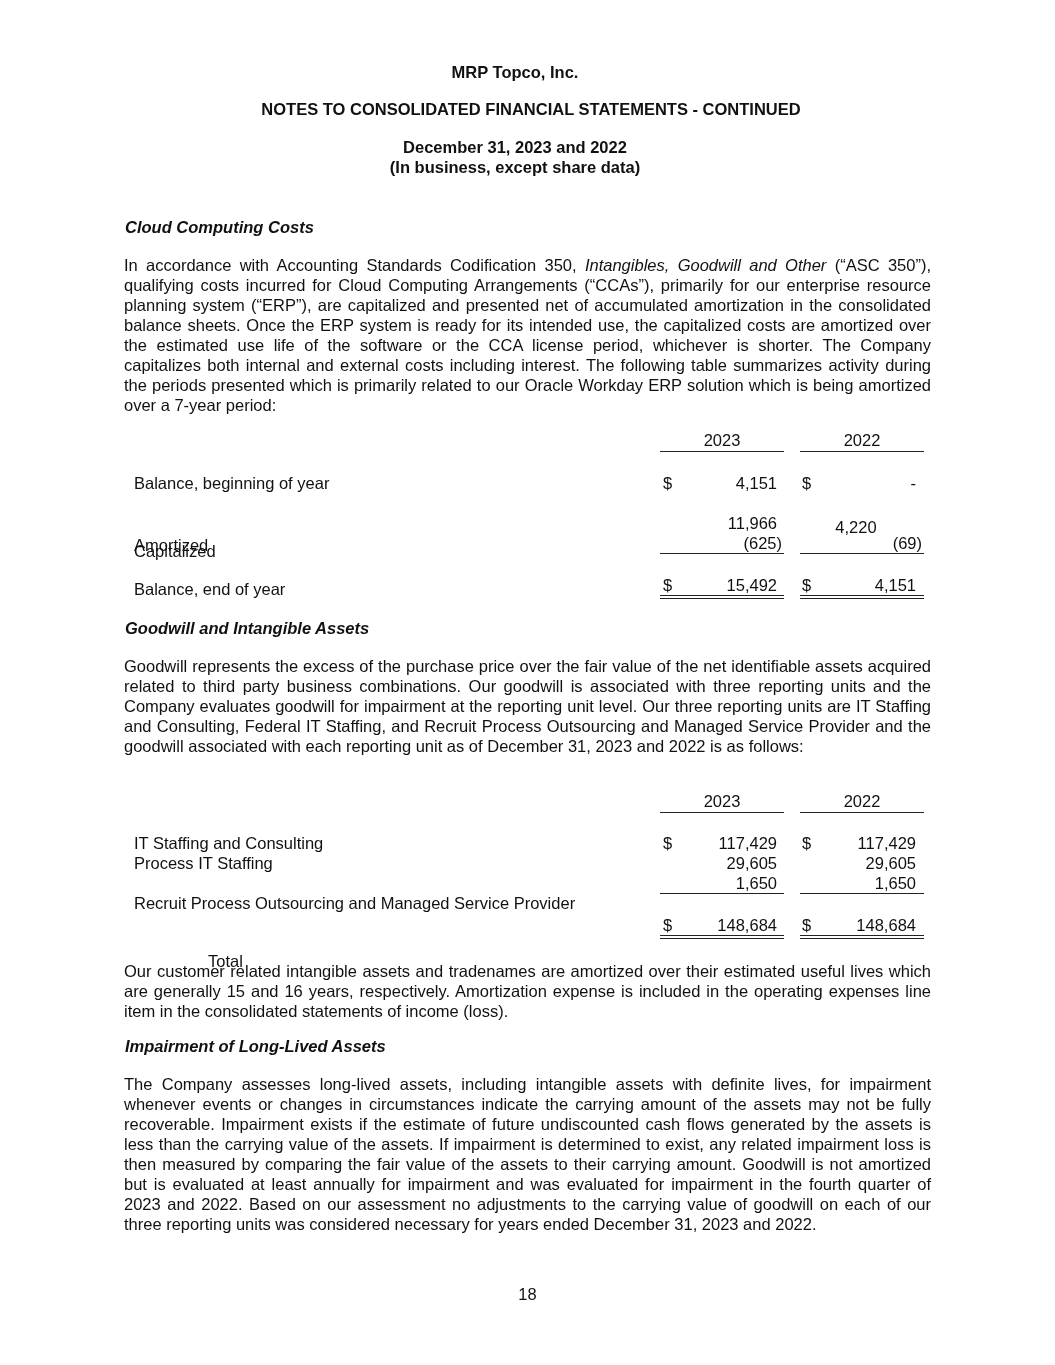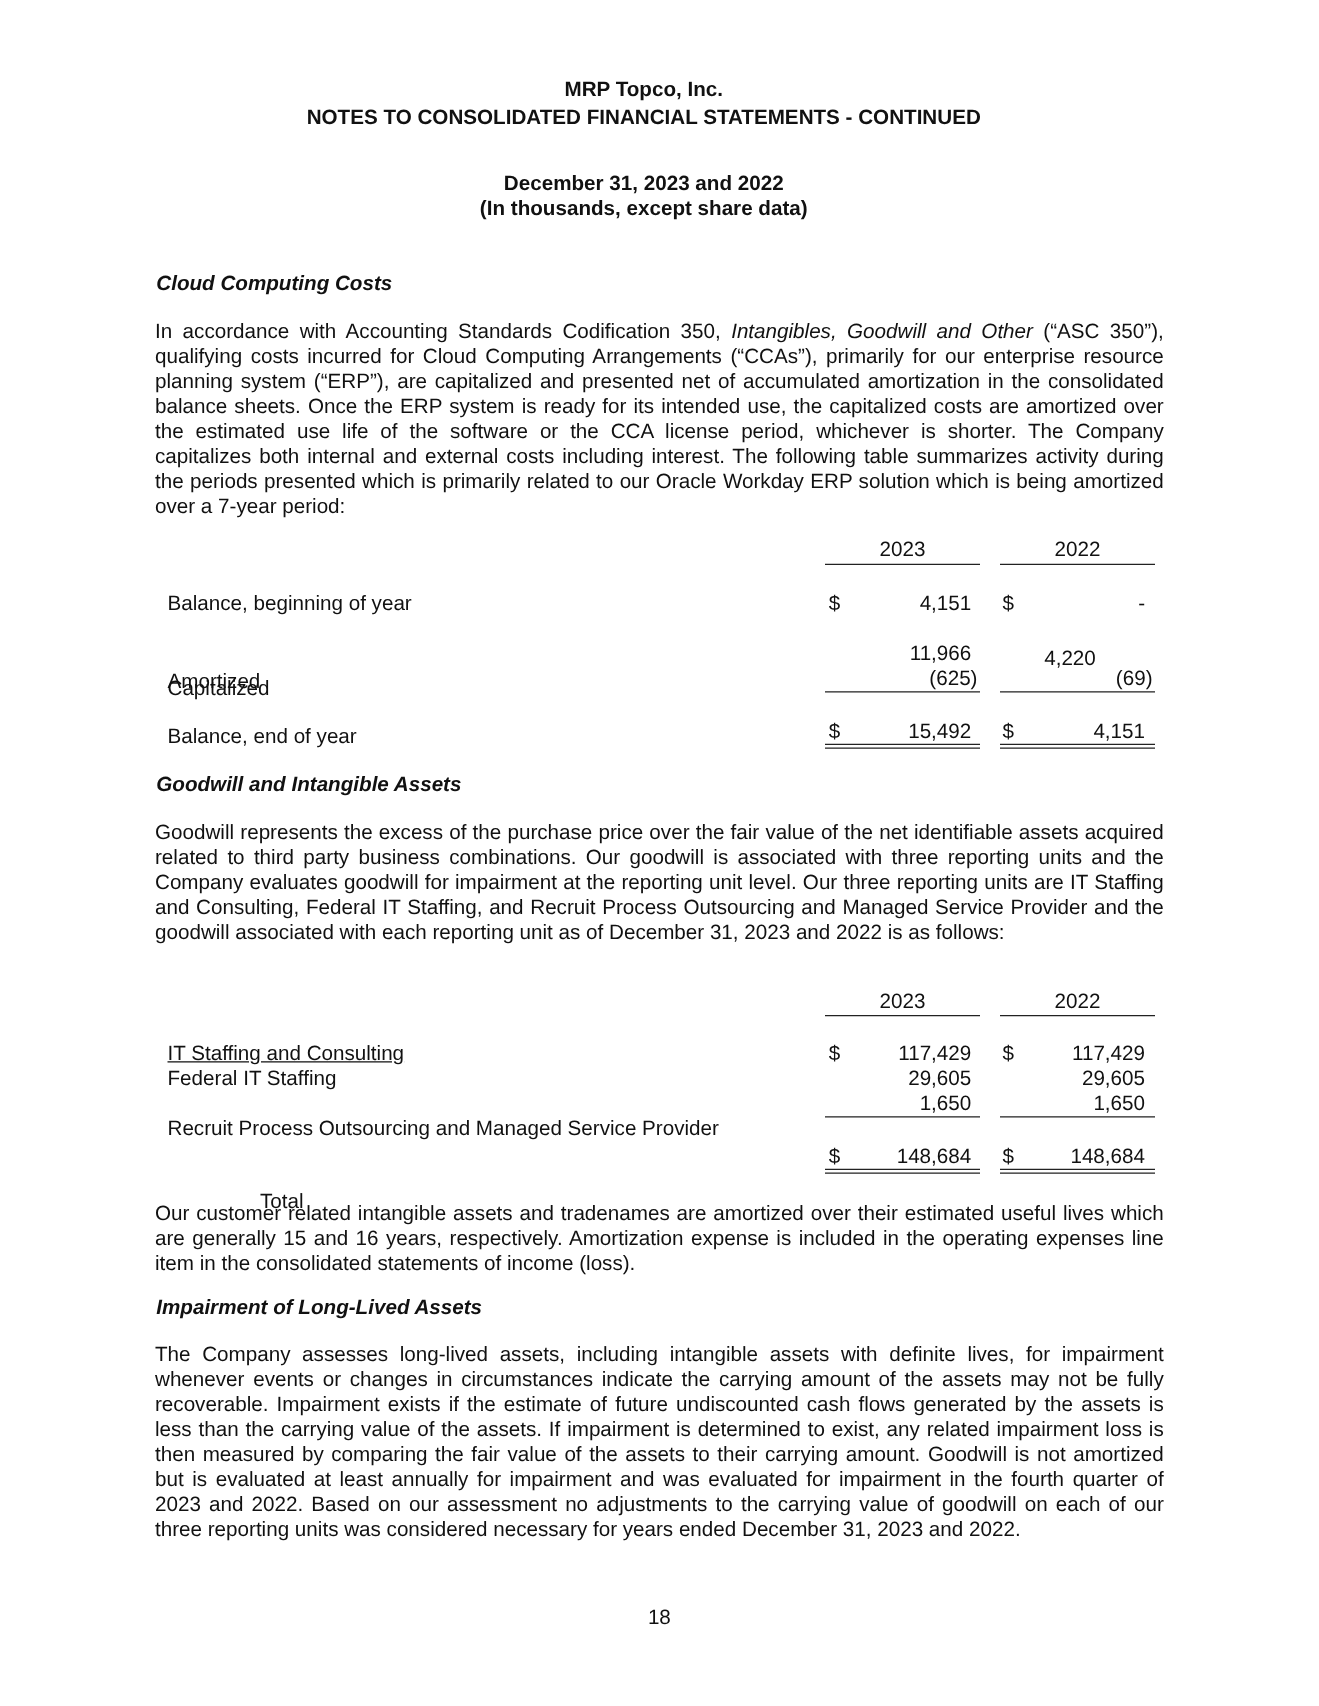"NOTES TO CONSOLIDATED FINANCIAL" div.center { margin-left: none -> 16px; top: 85px -> 100px }
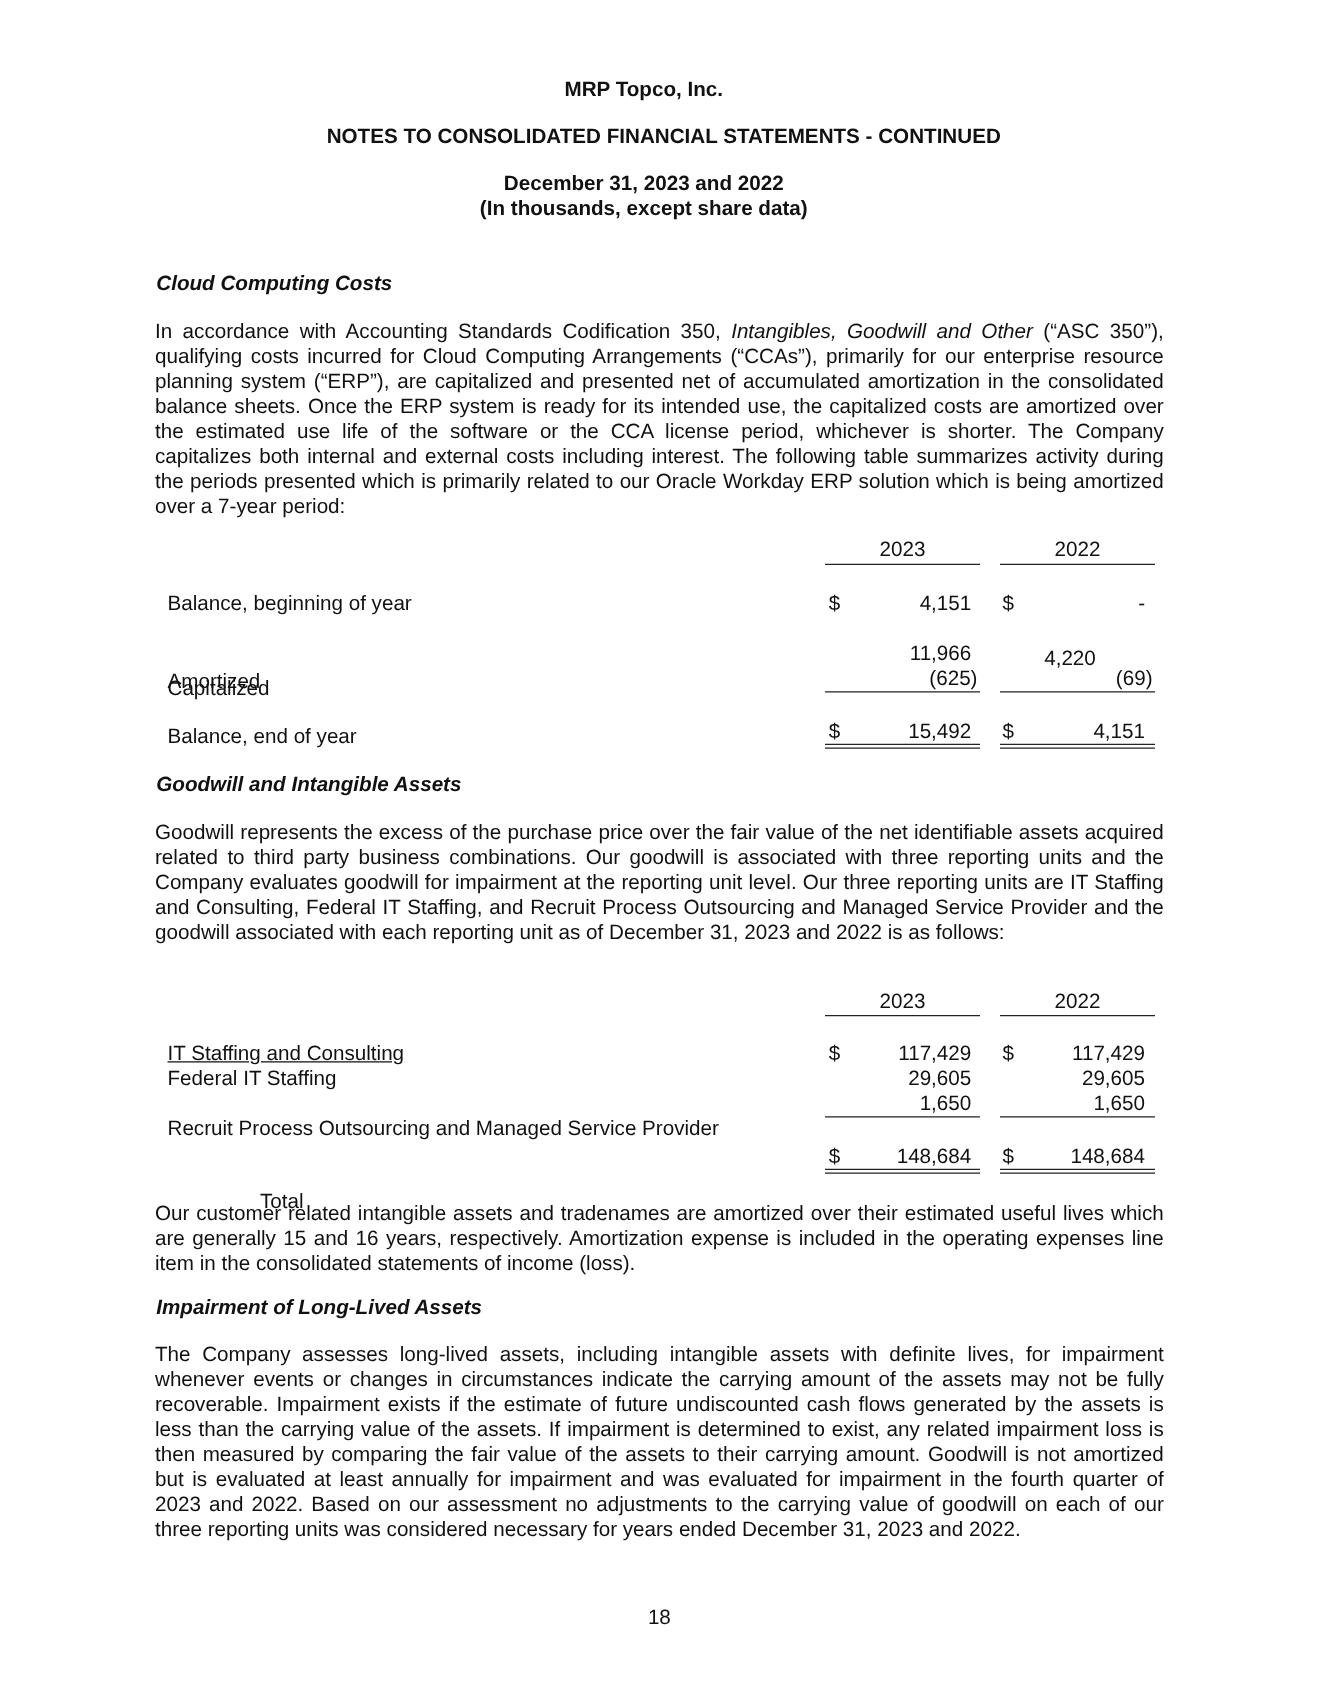"(In thousands, except share data)" div.center { text: thousands -> business }
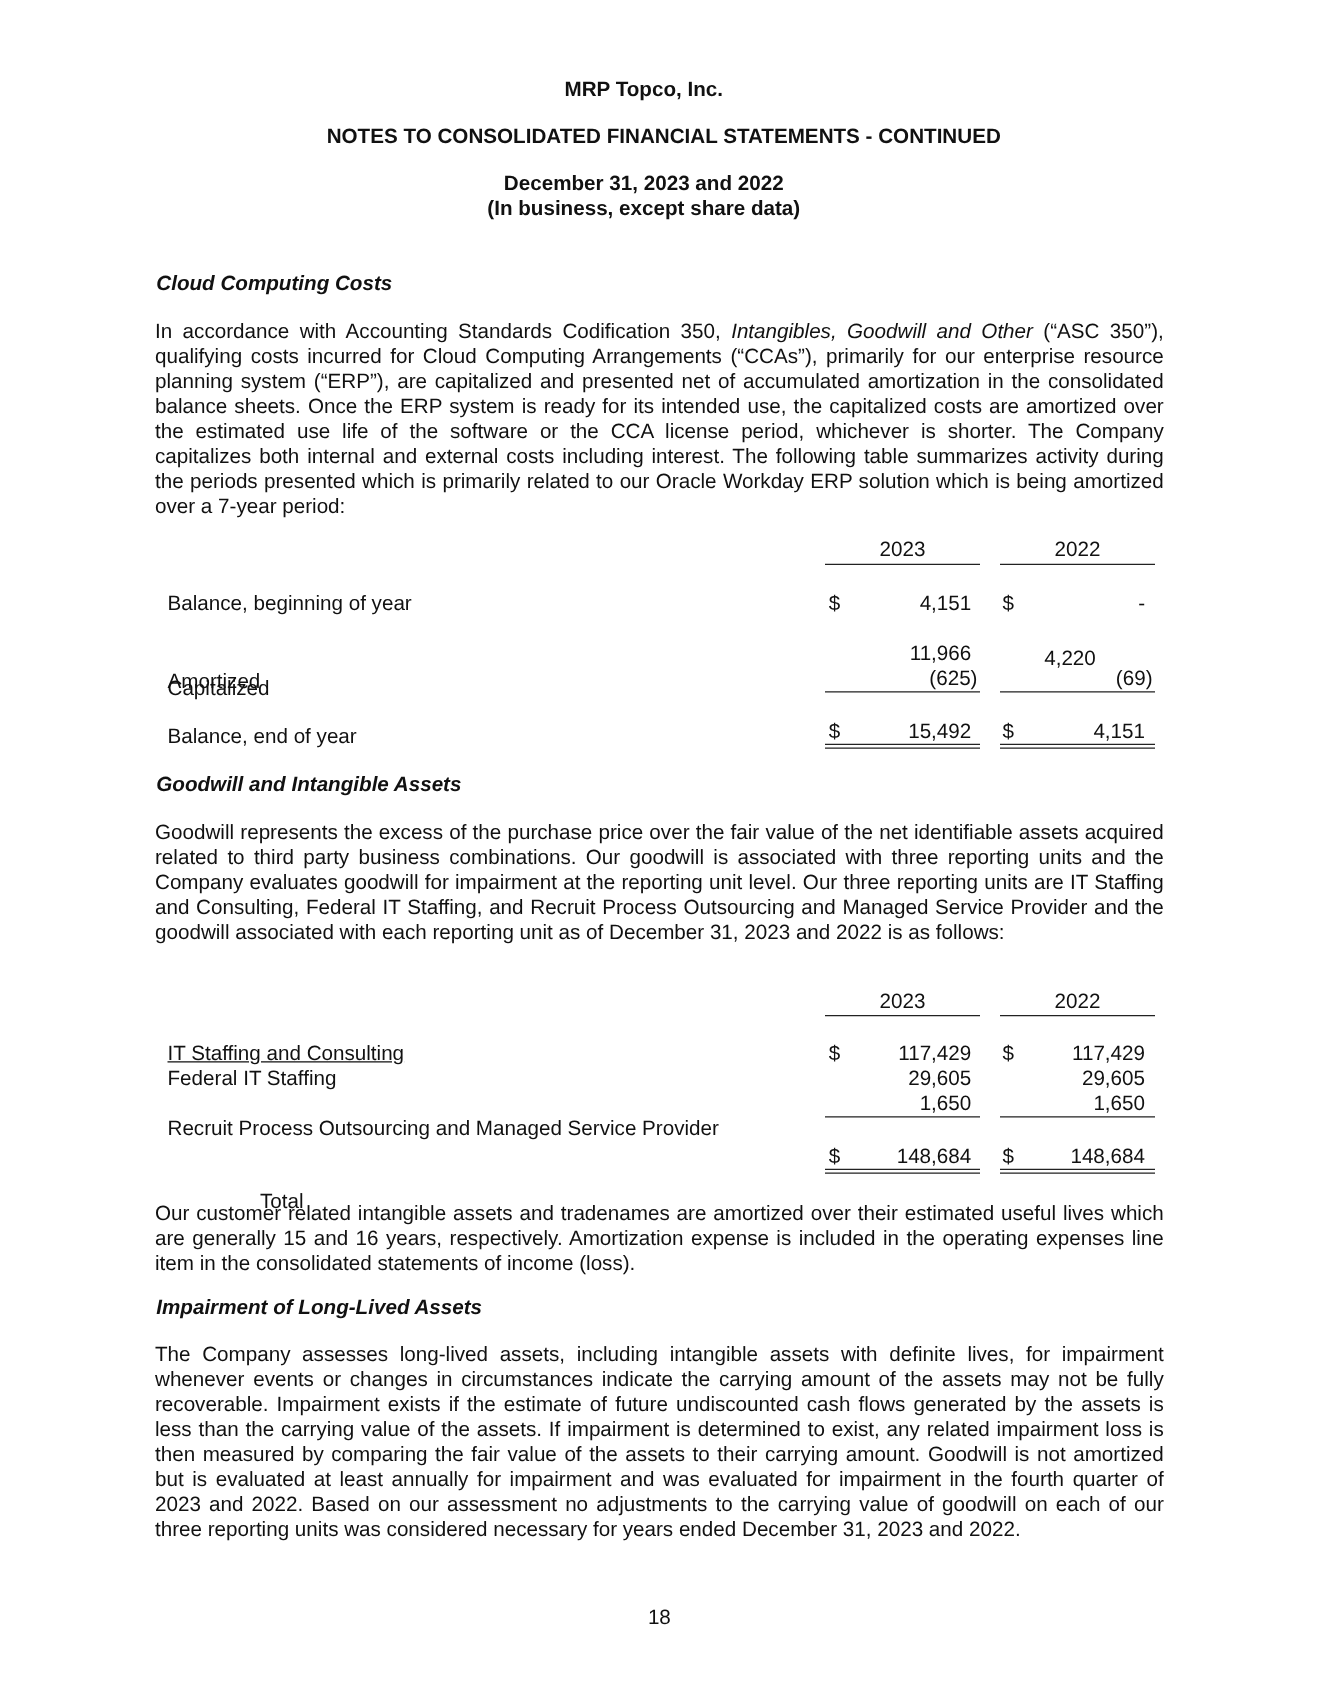"IT Staffing and Consulting" div.row-label { text-decoration: underline -> none }
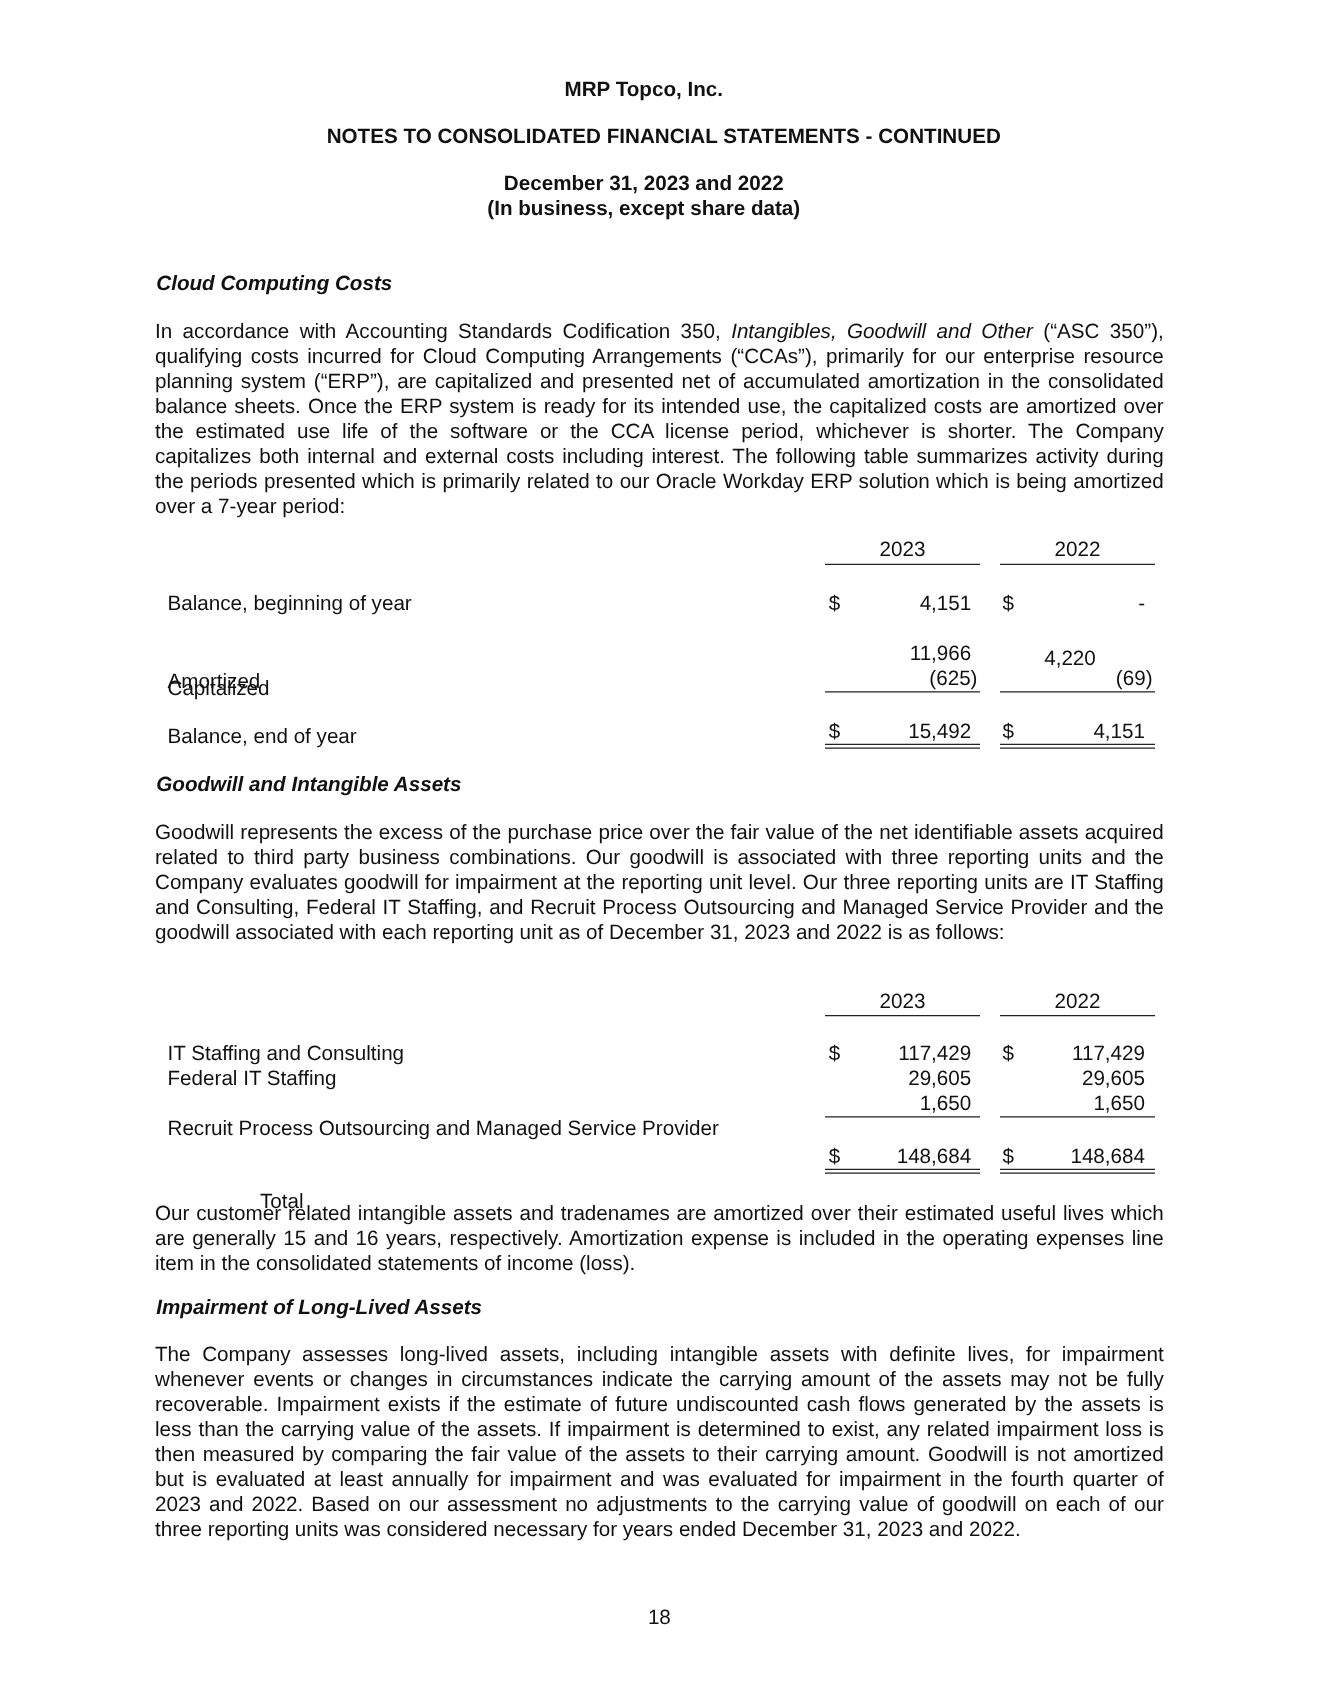"Federal IT Staffing" div.row-label { text: Federal -> Process }
